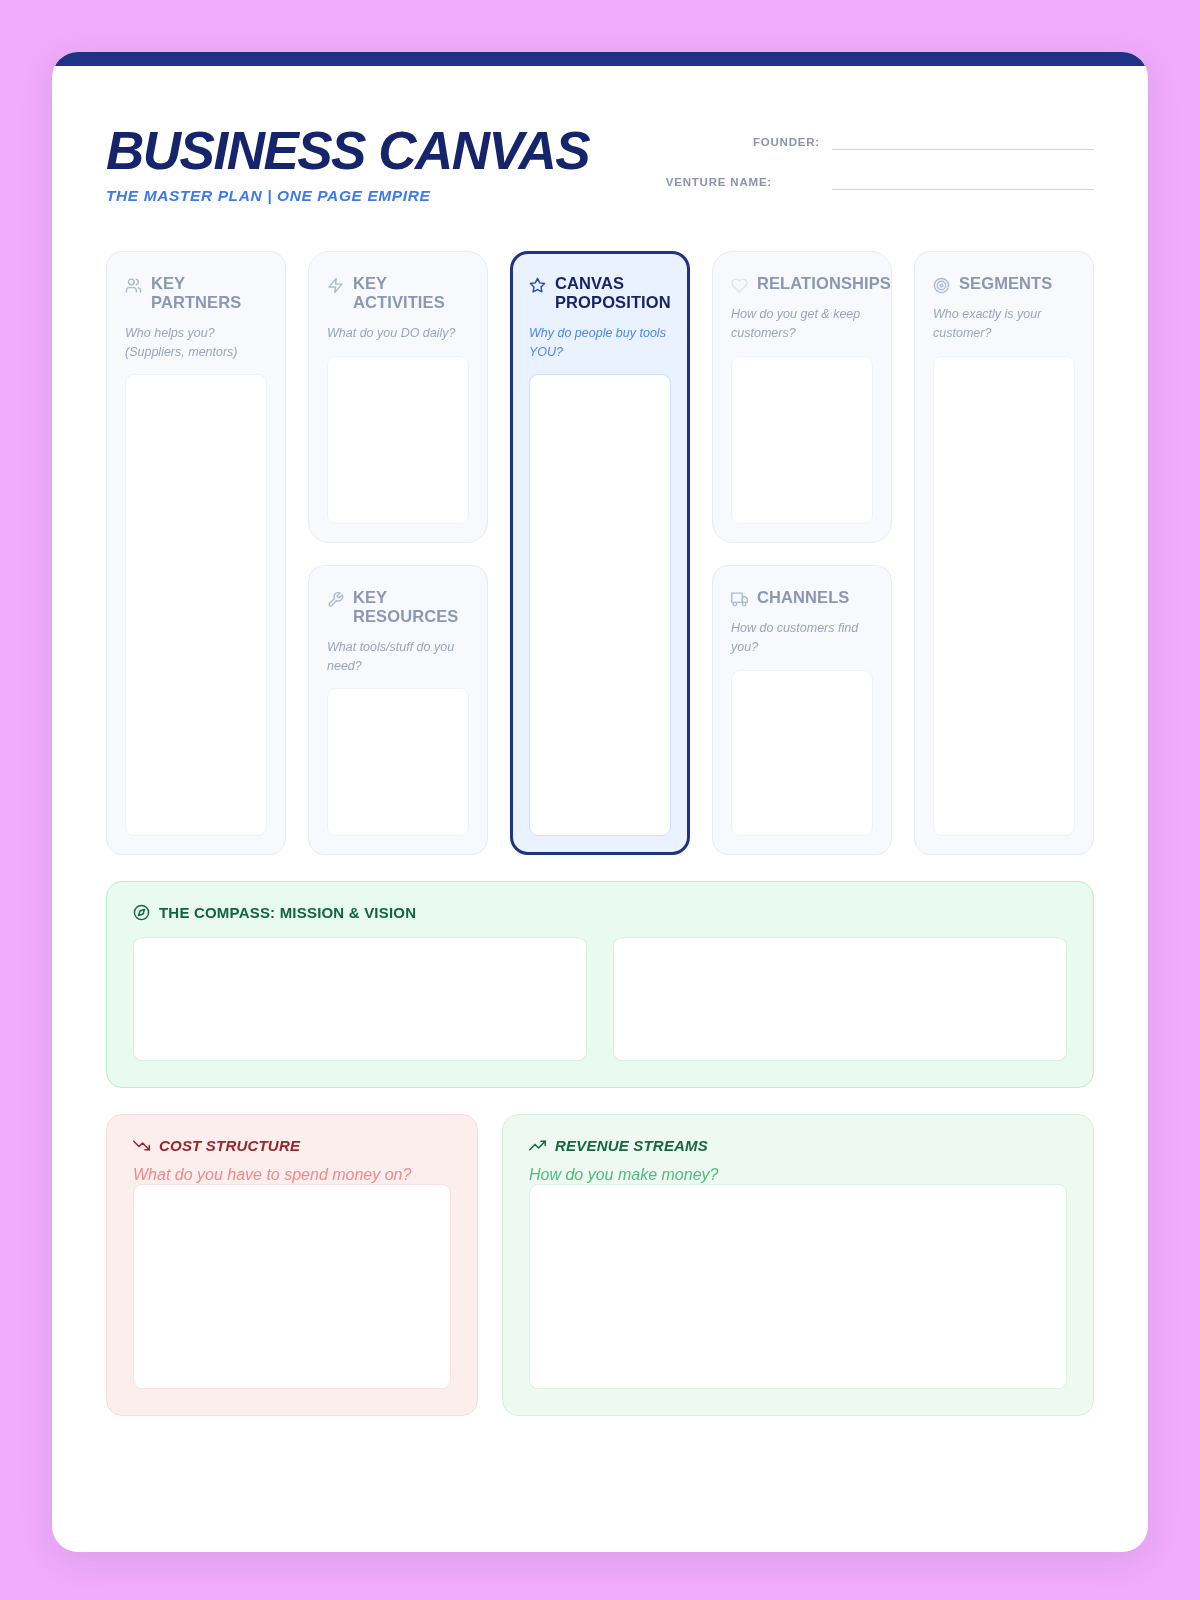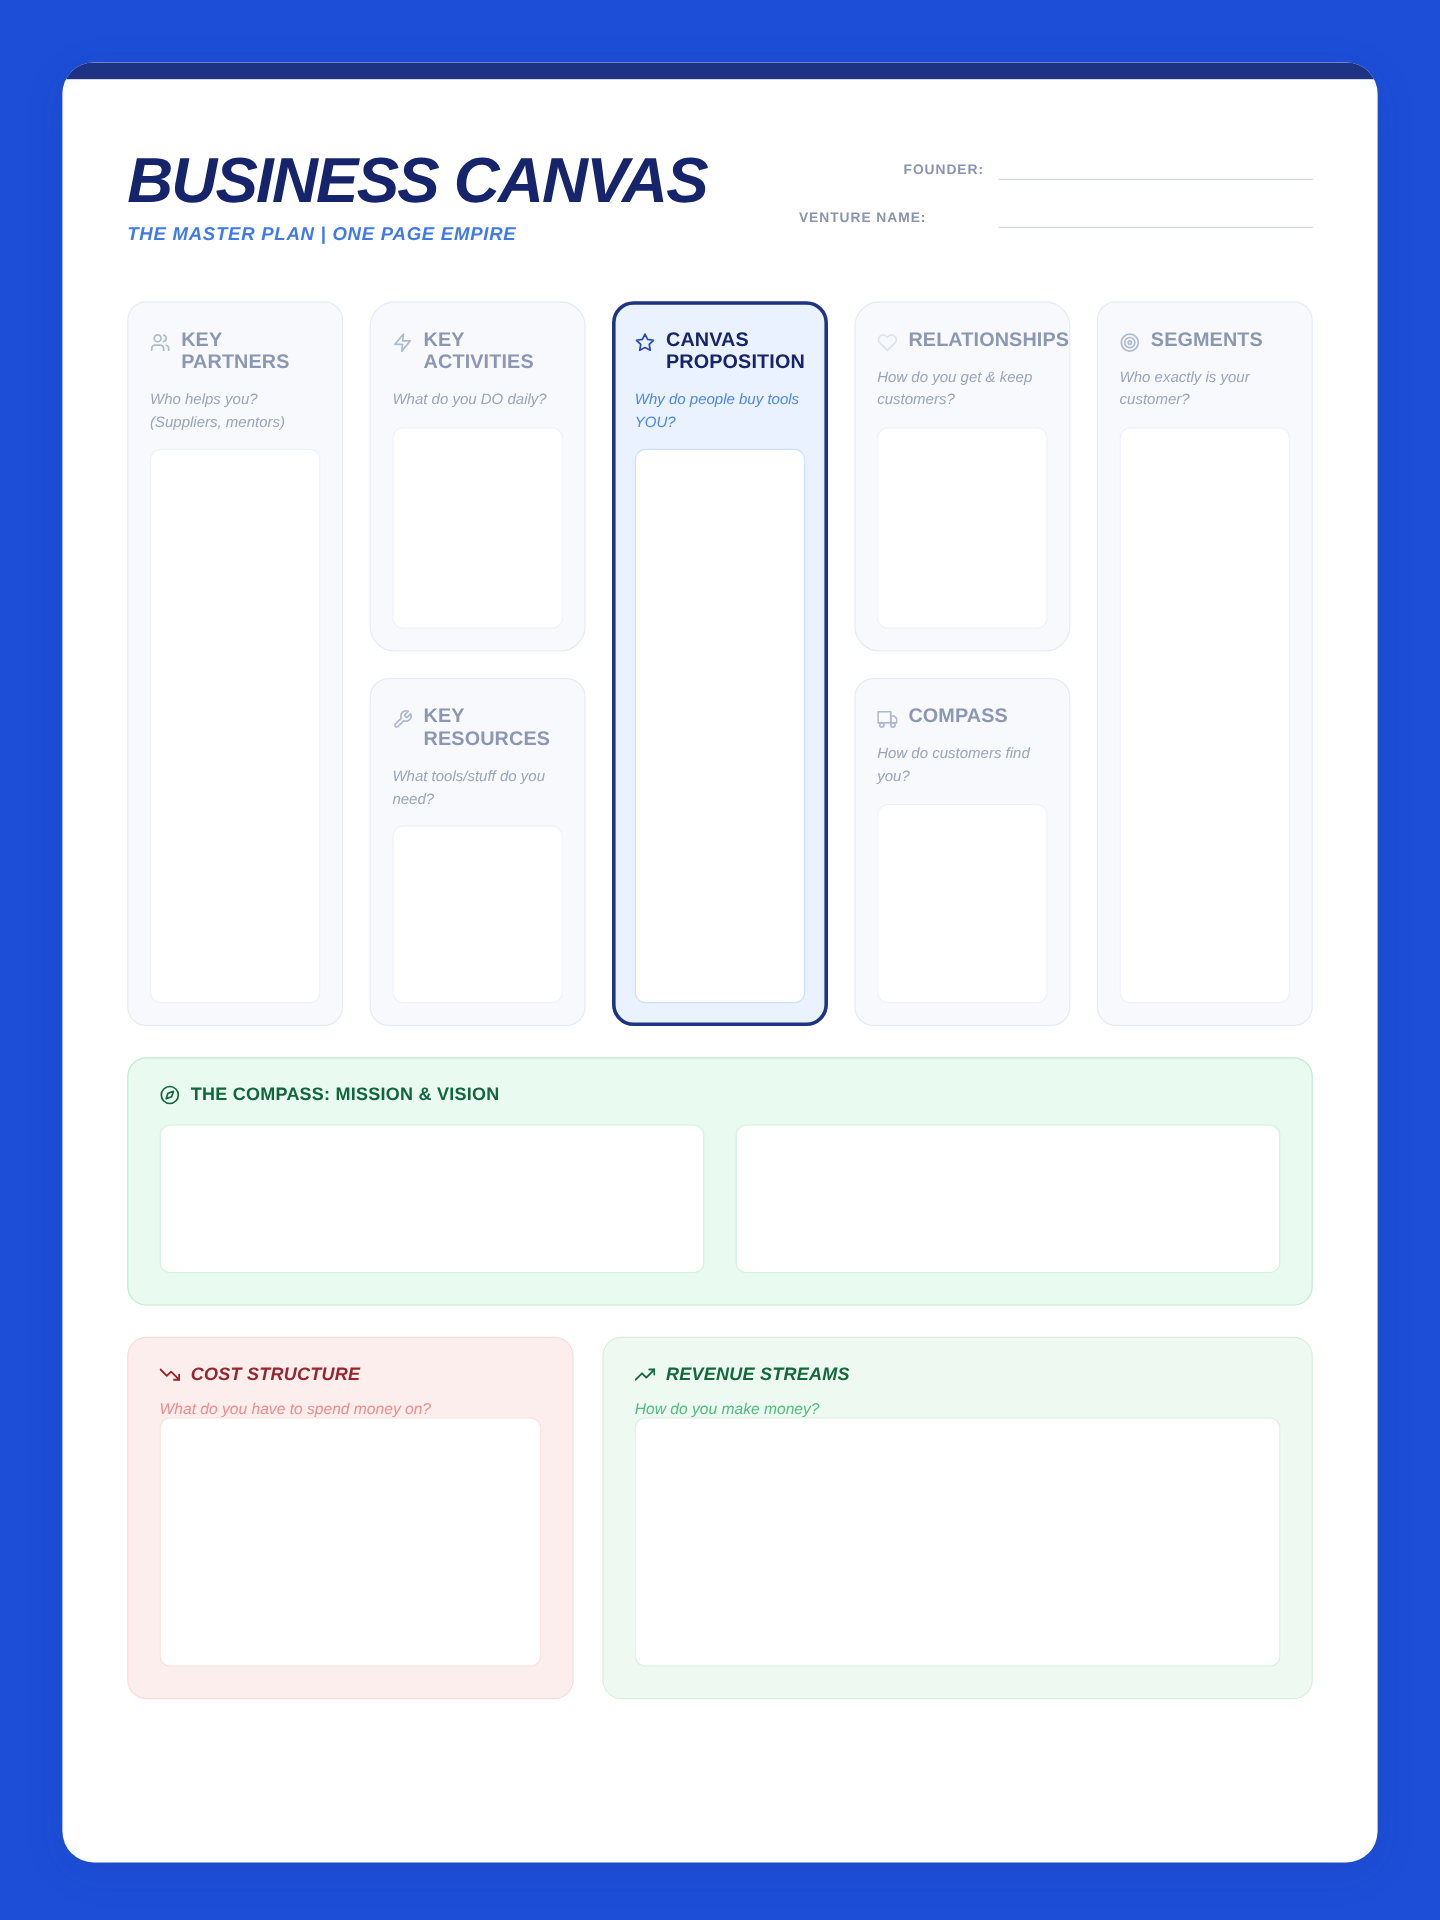"BUSINESS CANVAS" .page { background: #1d4ed8 -> #f0abfc }
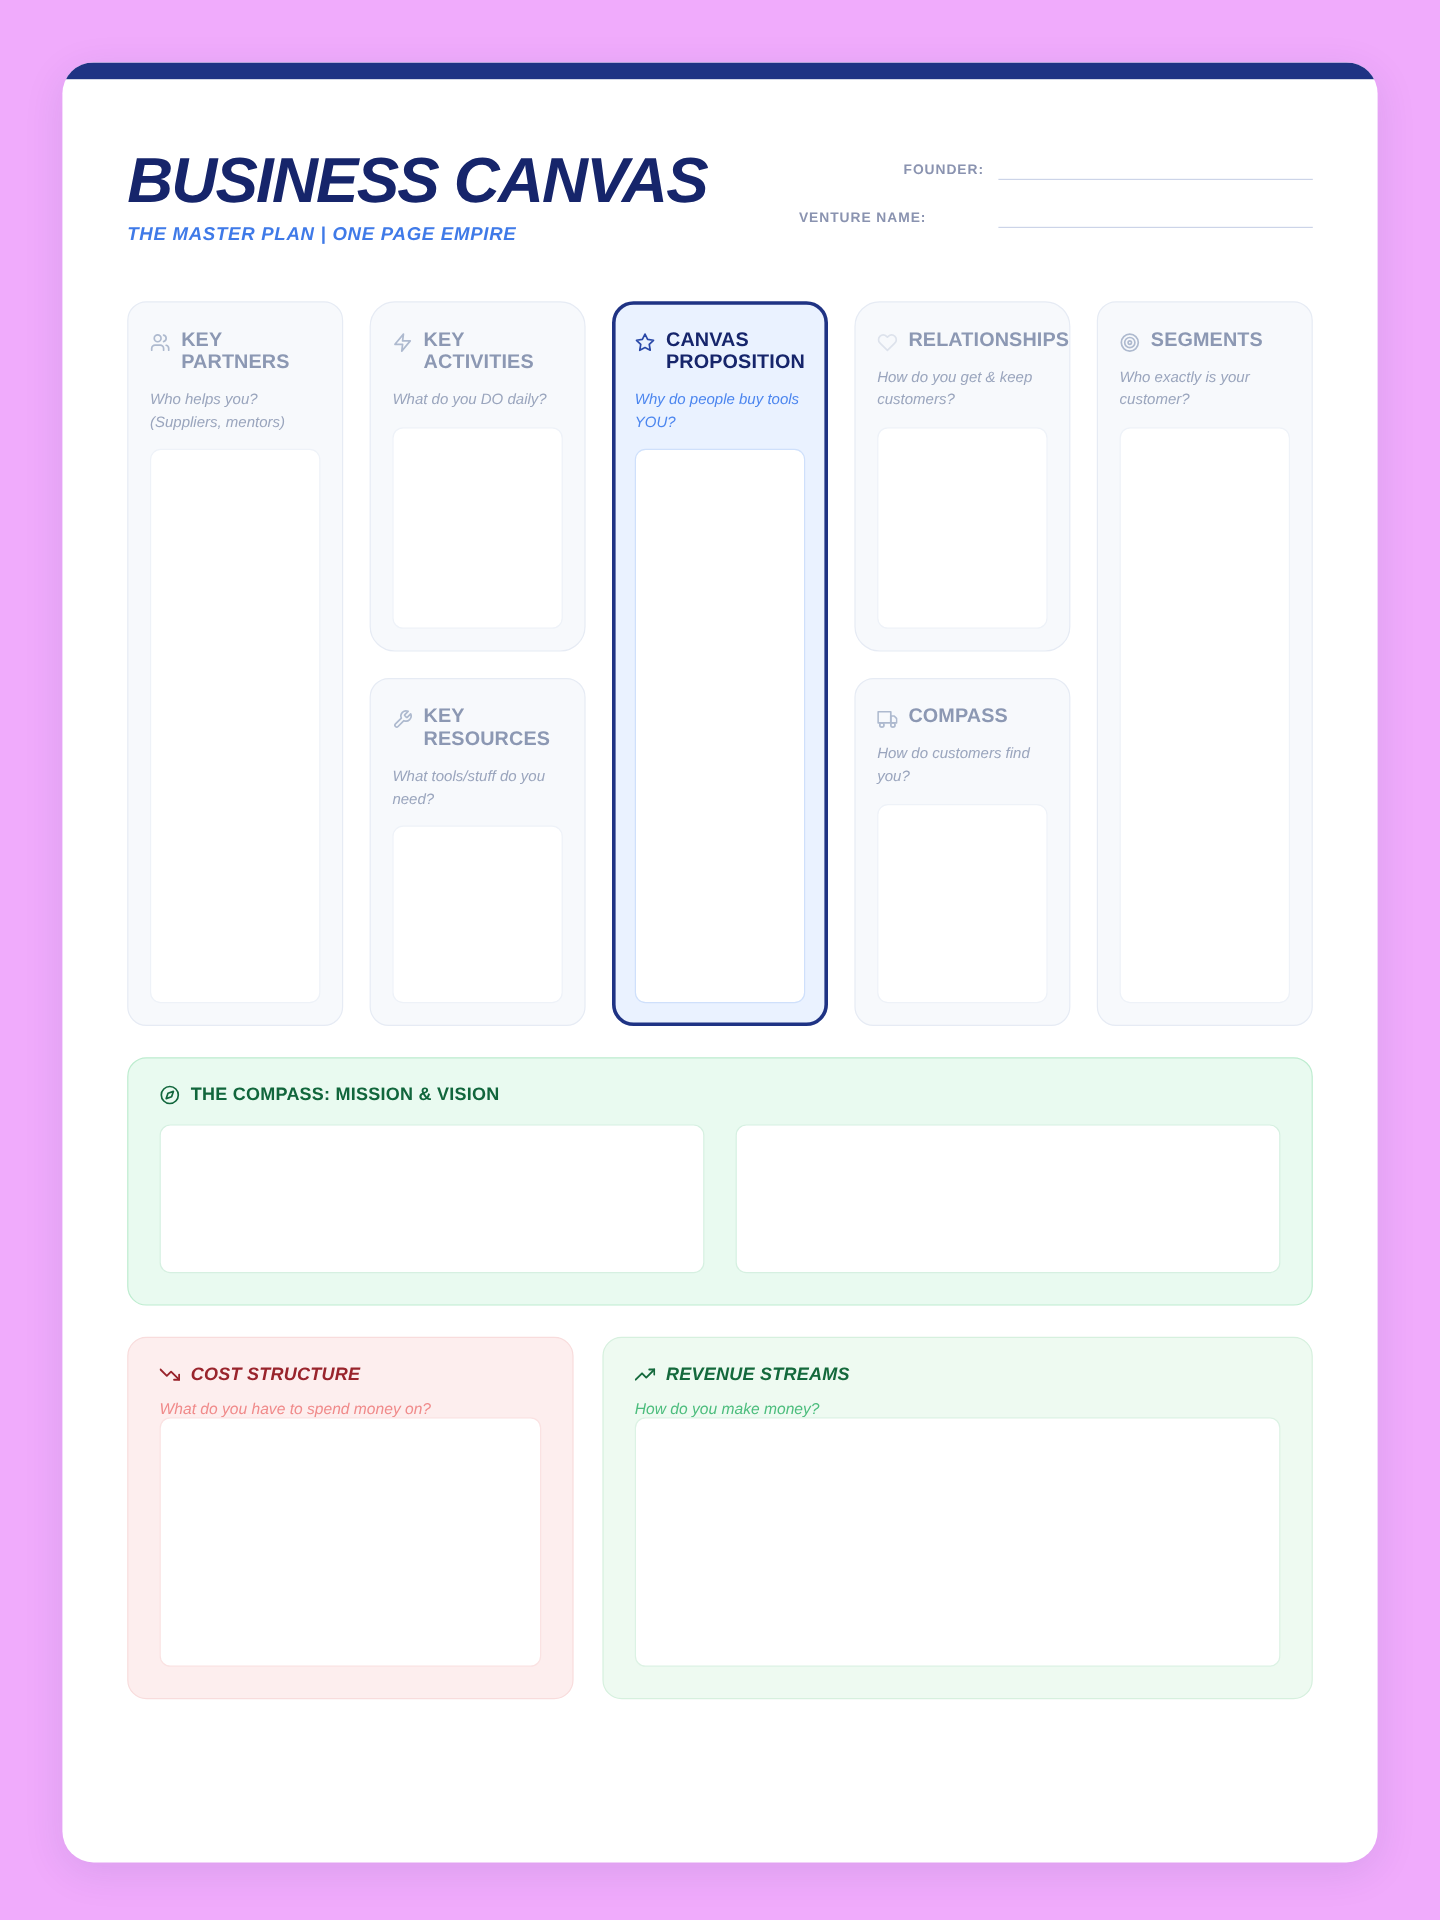"COMPASS" span.card-title { text: COMPASS -> CHANNELS }
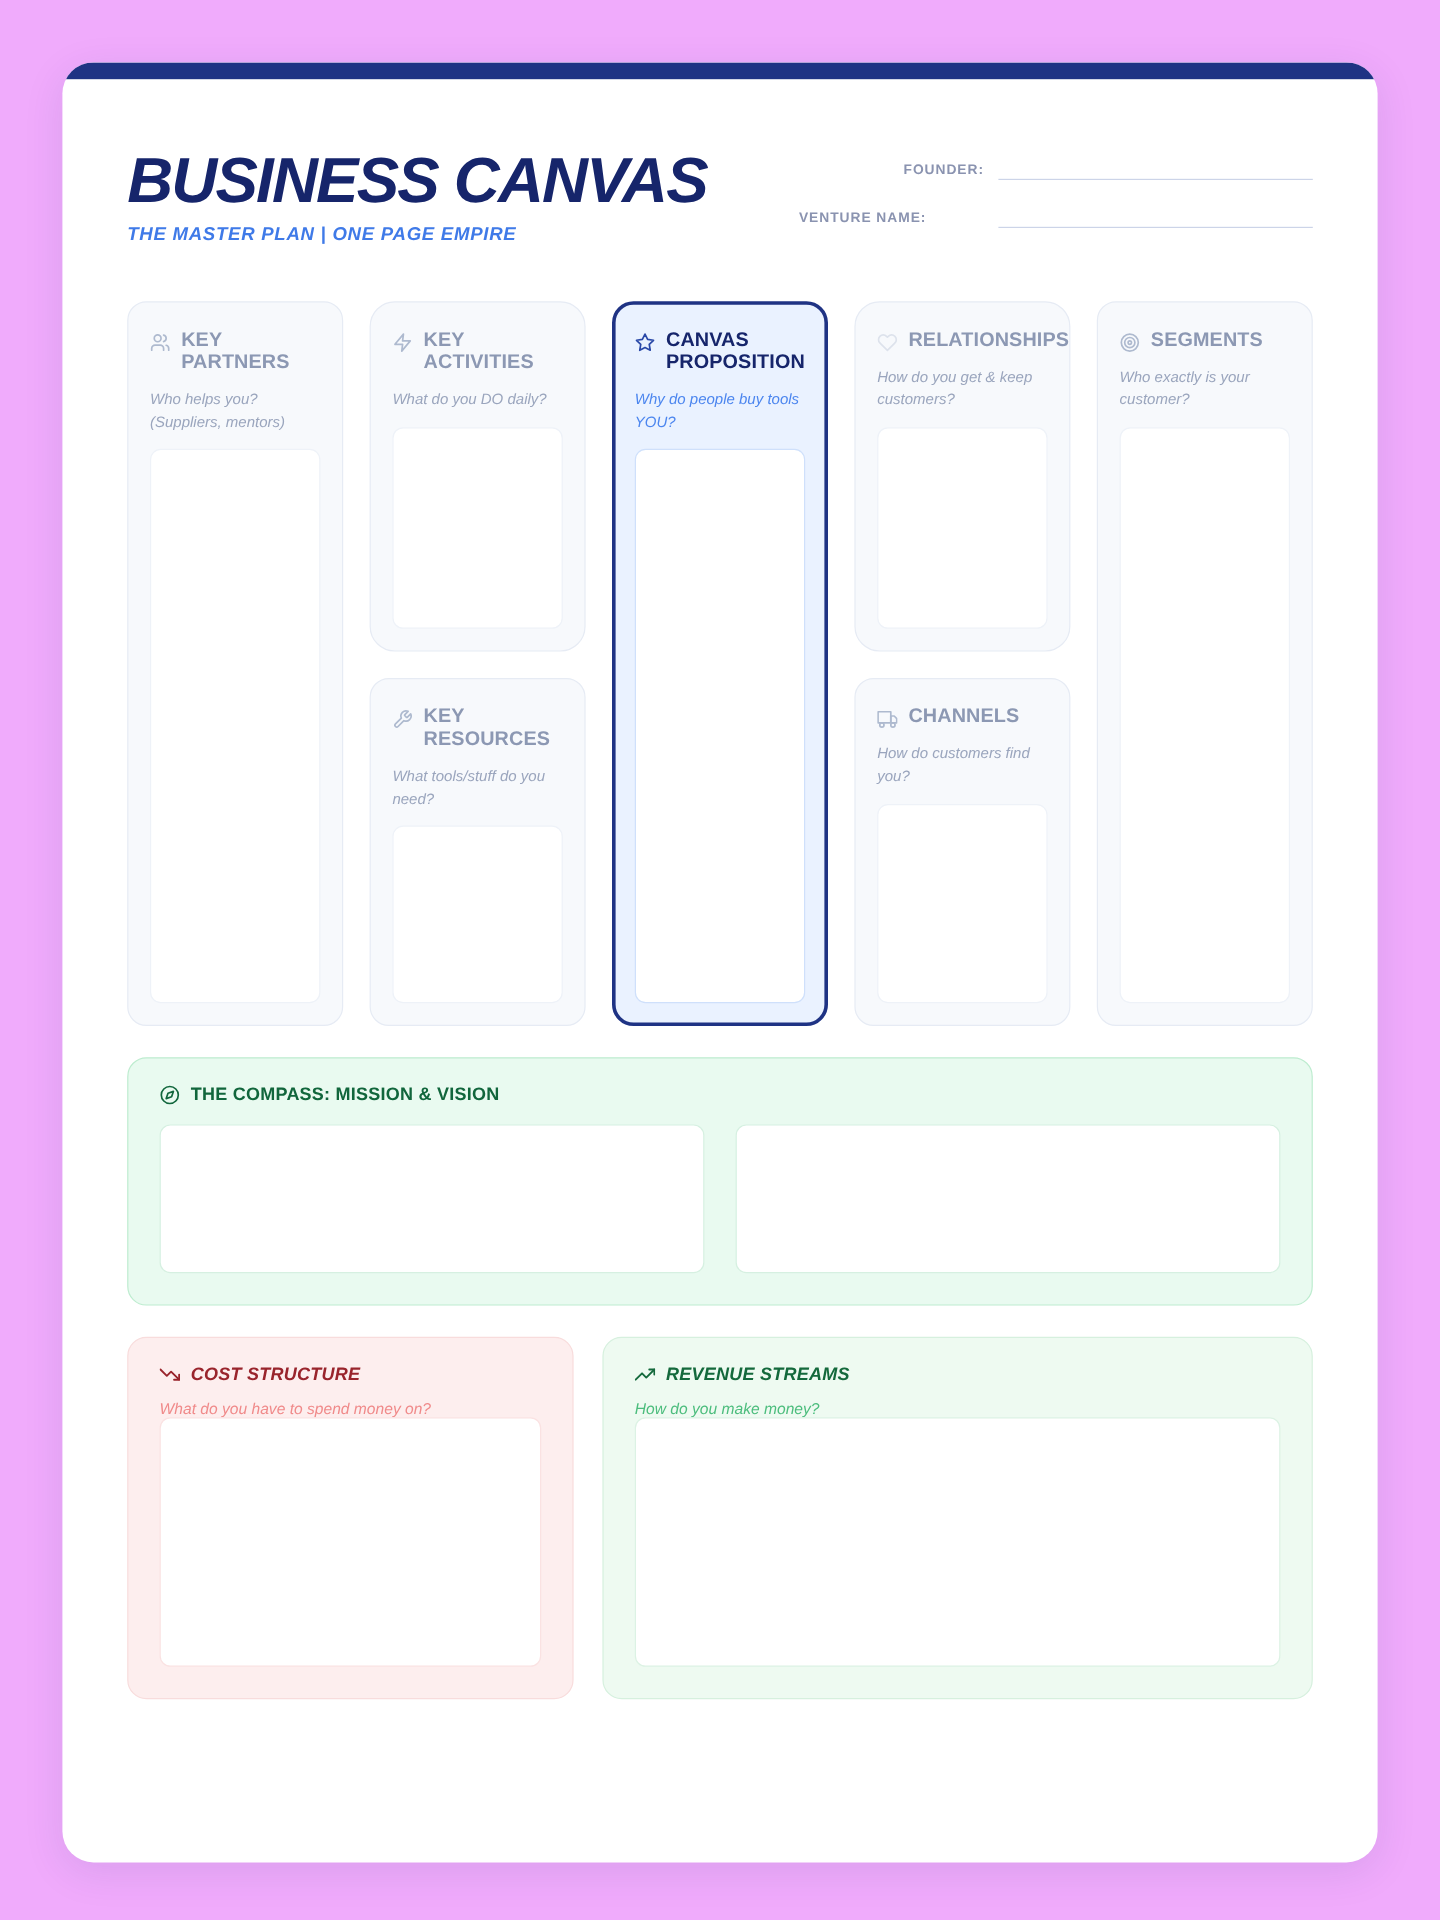"What do you have to" .panel-hint { font-size: 13px -> 16px }
